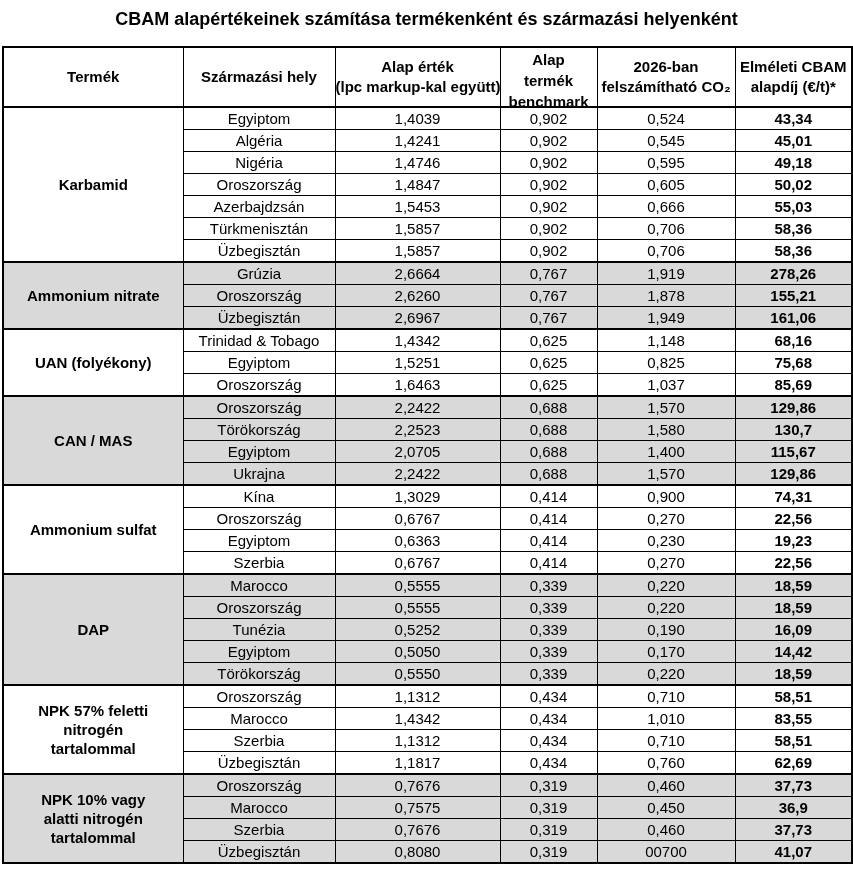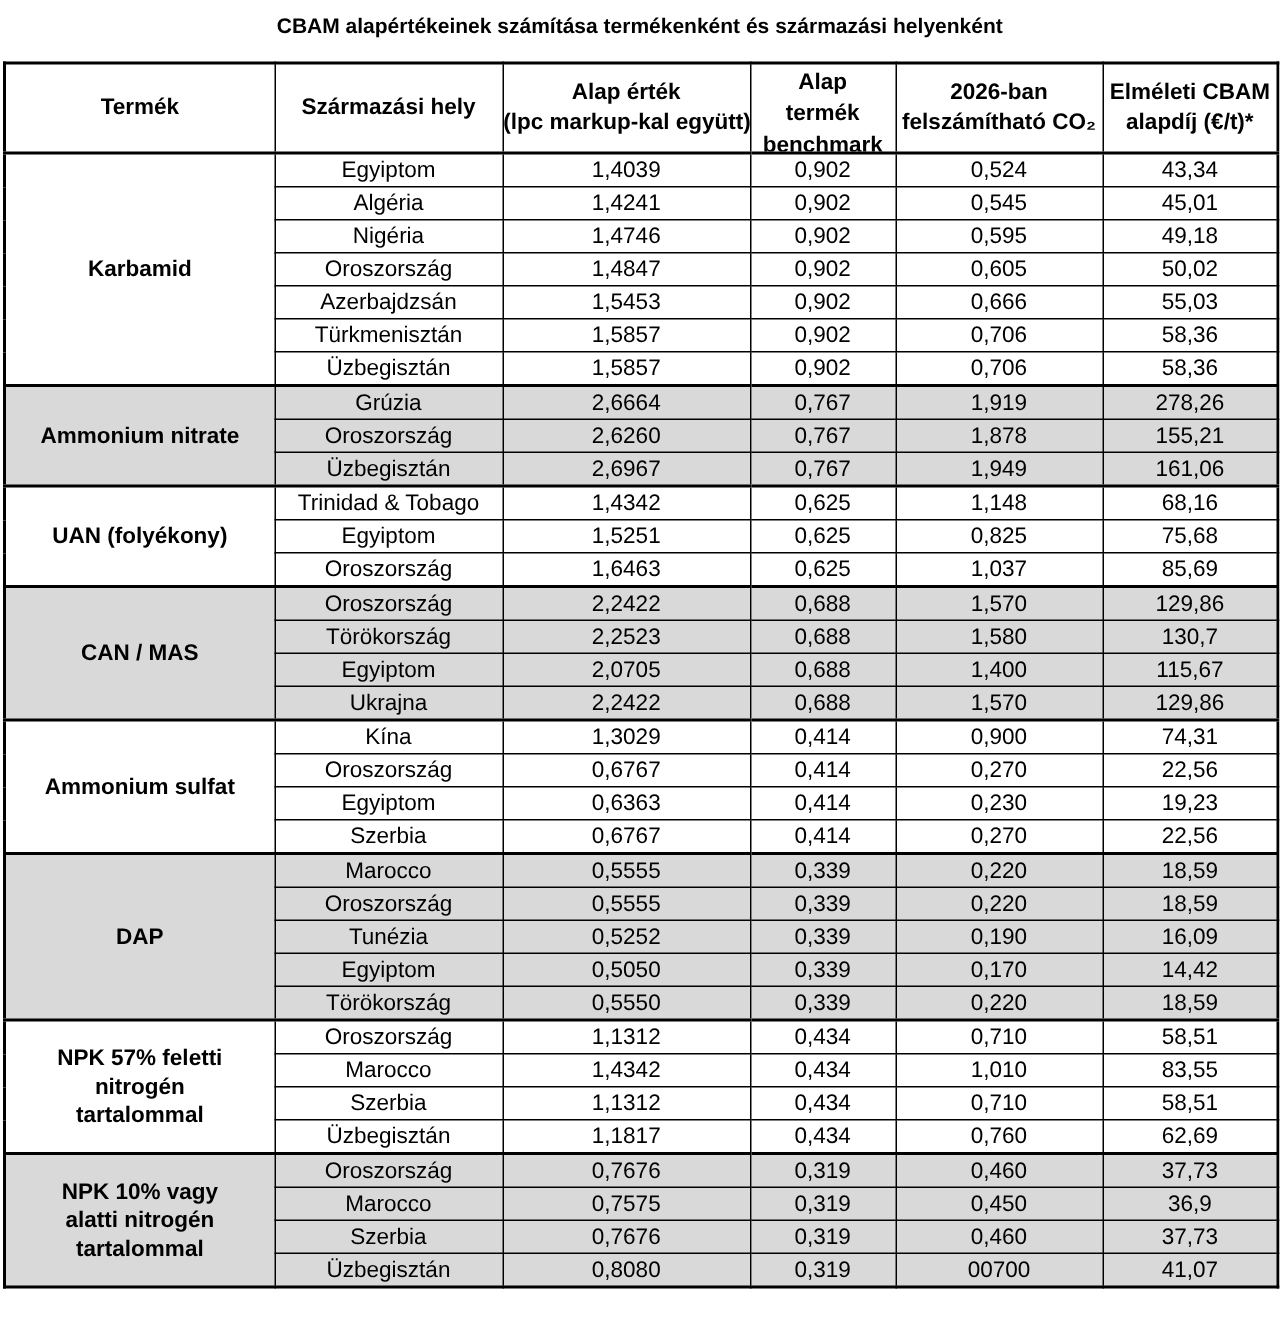"CBAM alapértékeinek számítása" .title { font-size: 14px -> 18px }
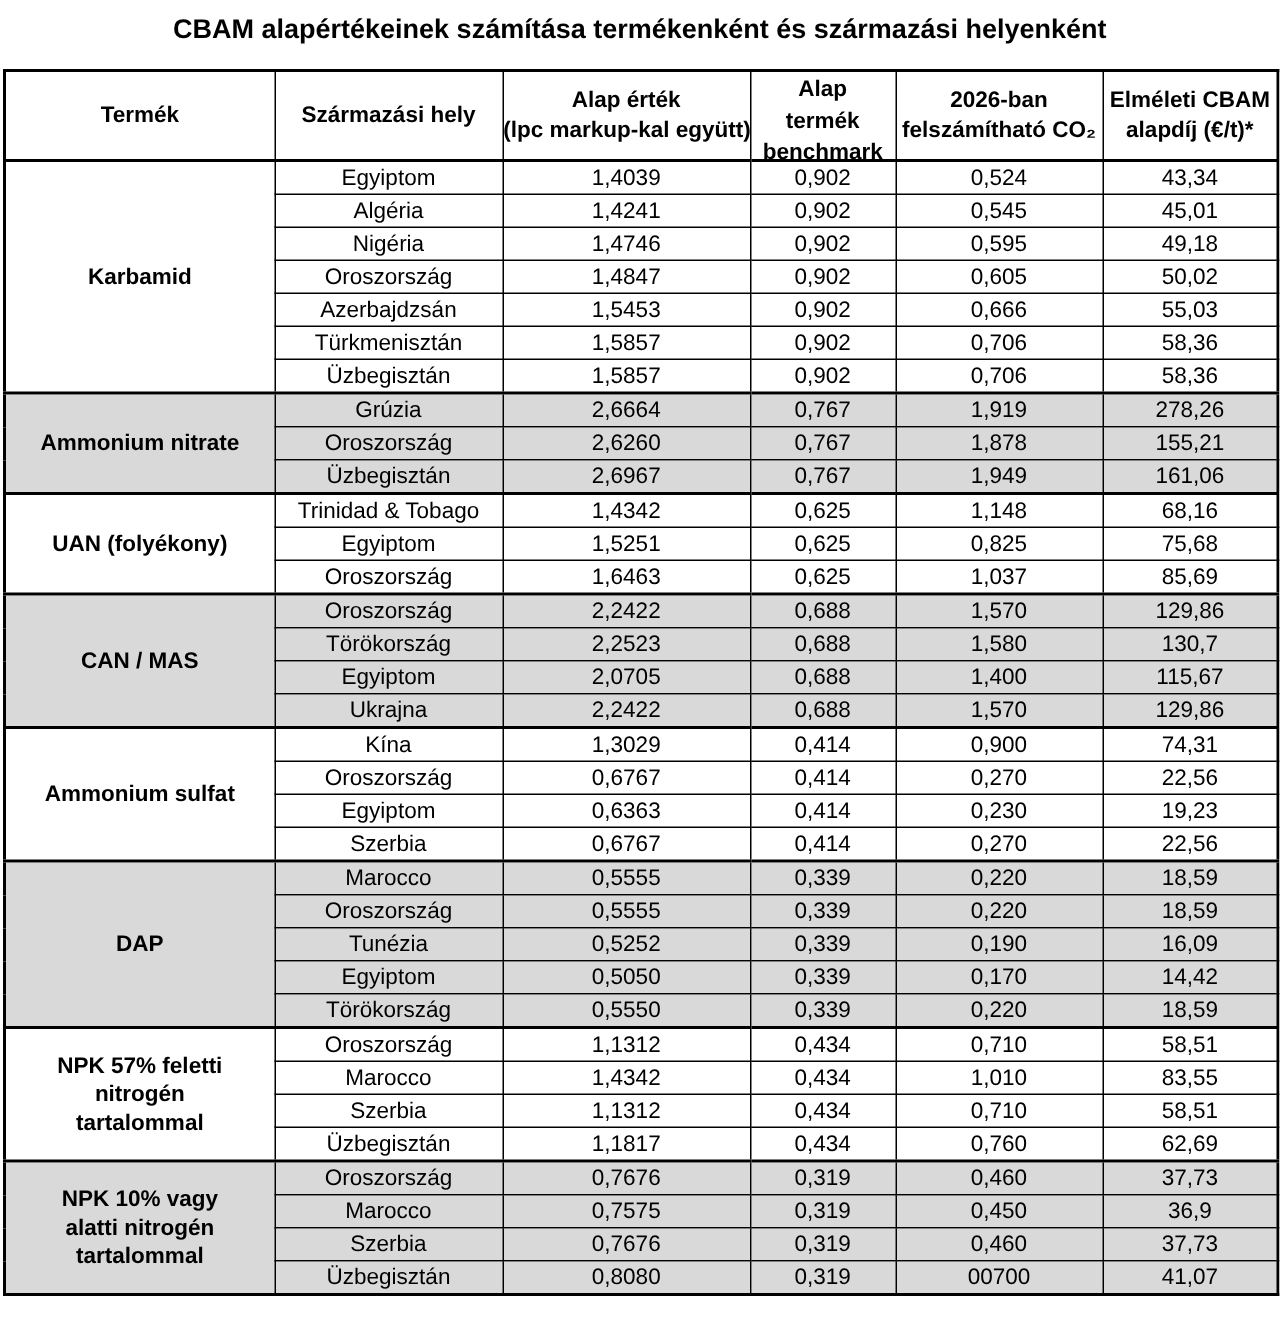"43,34" td.fee-cell { font-weight: normal -> bold }
